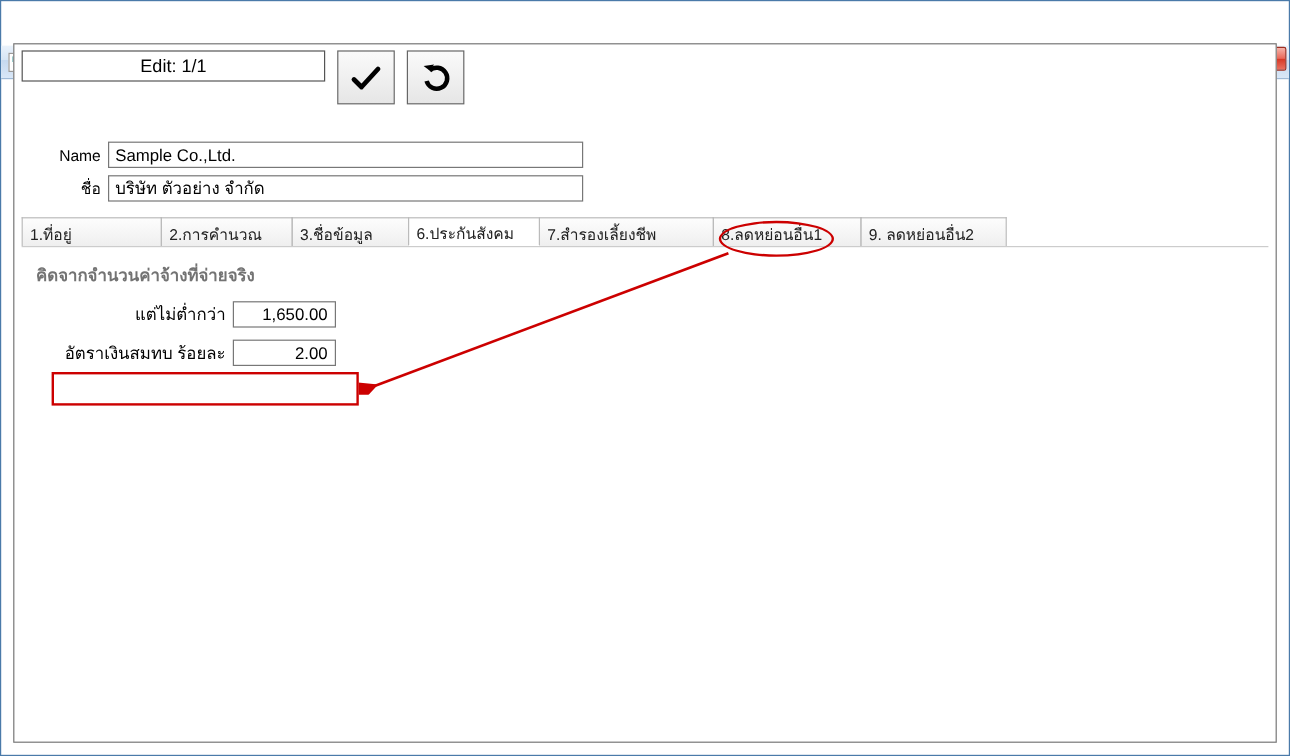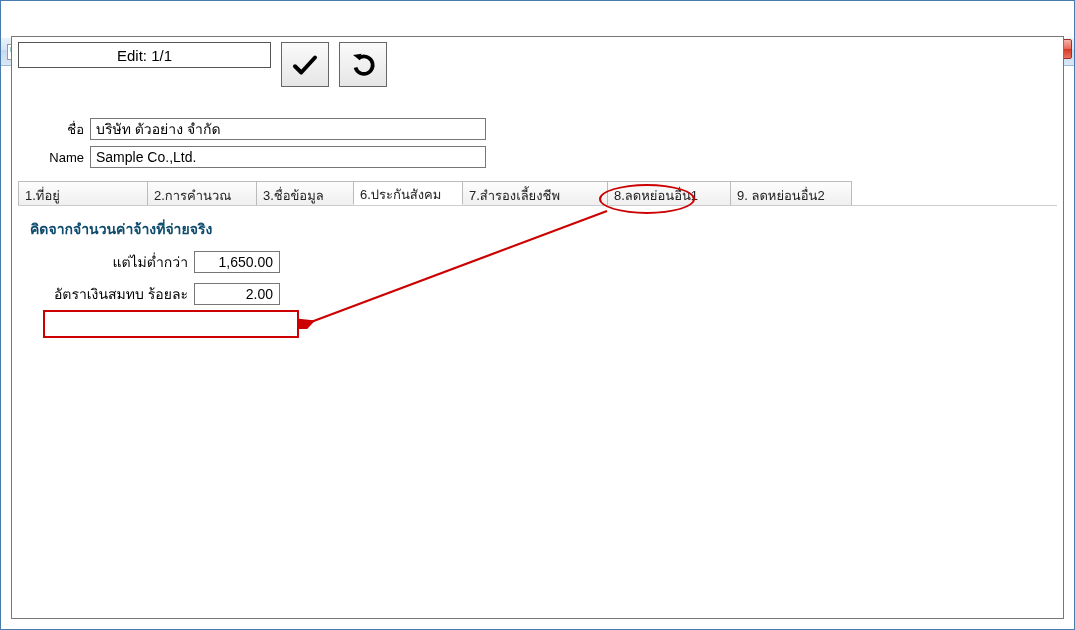"ชื่อ" div.name-row { order: before "Name" -> after "Name" }
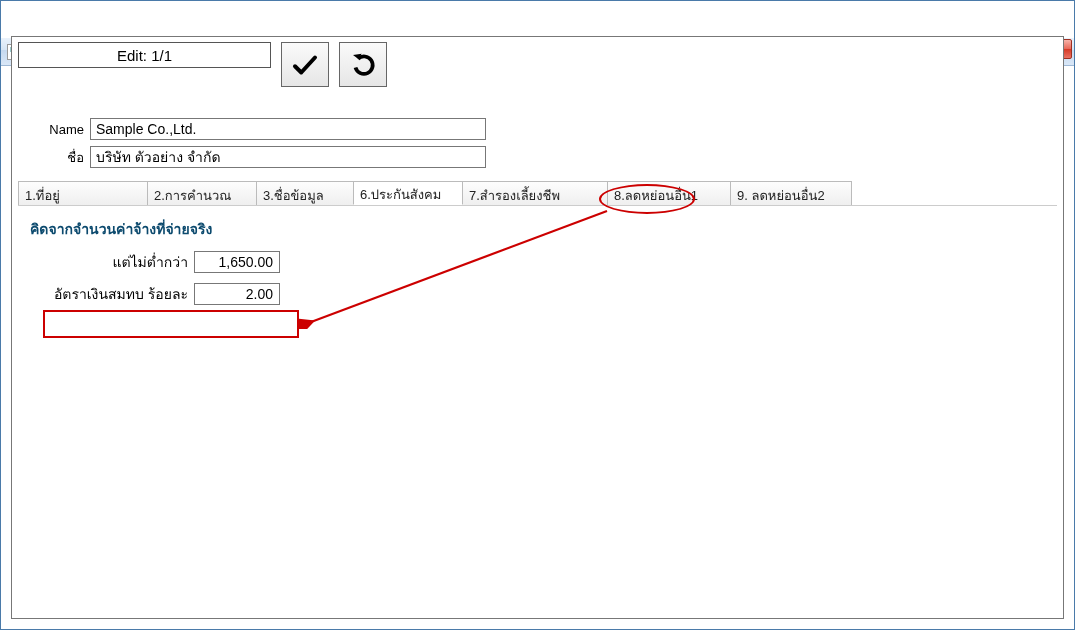"1.ที่อยู่" div.tab { width: 130px -> 117px }
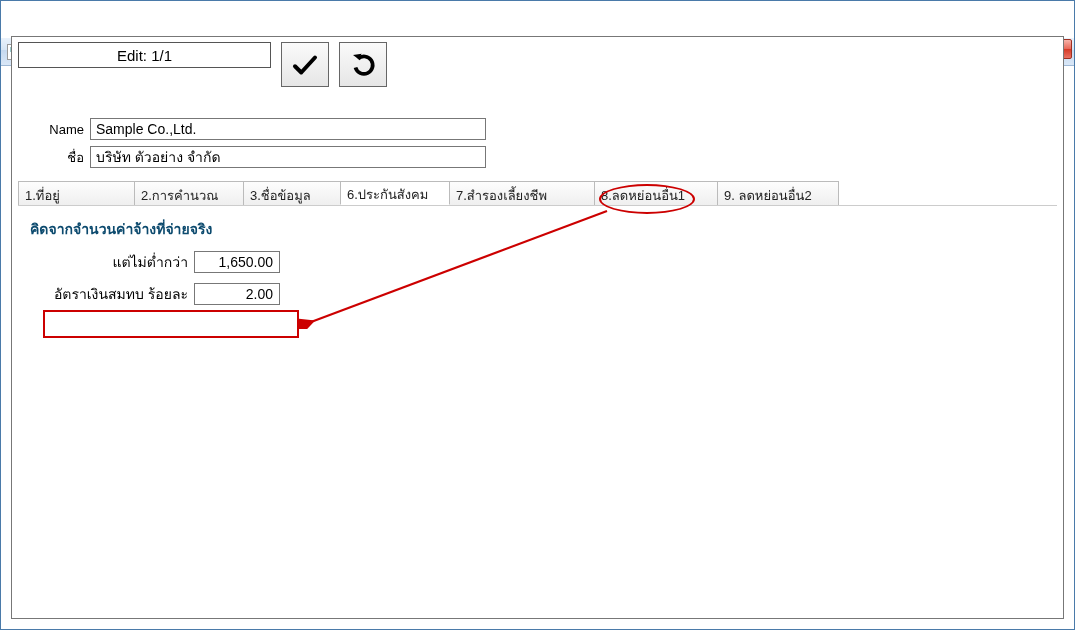"คิดจากจำนวนค่าจ้างที่จ่ายจริง" .panel-heading { color: #0c4a6e -> #737373 }
